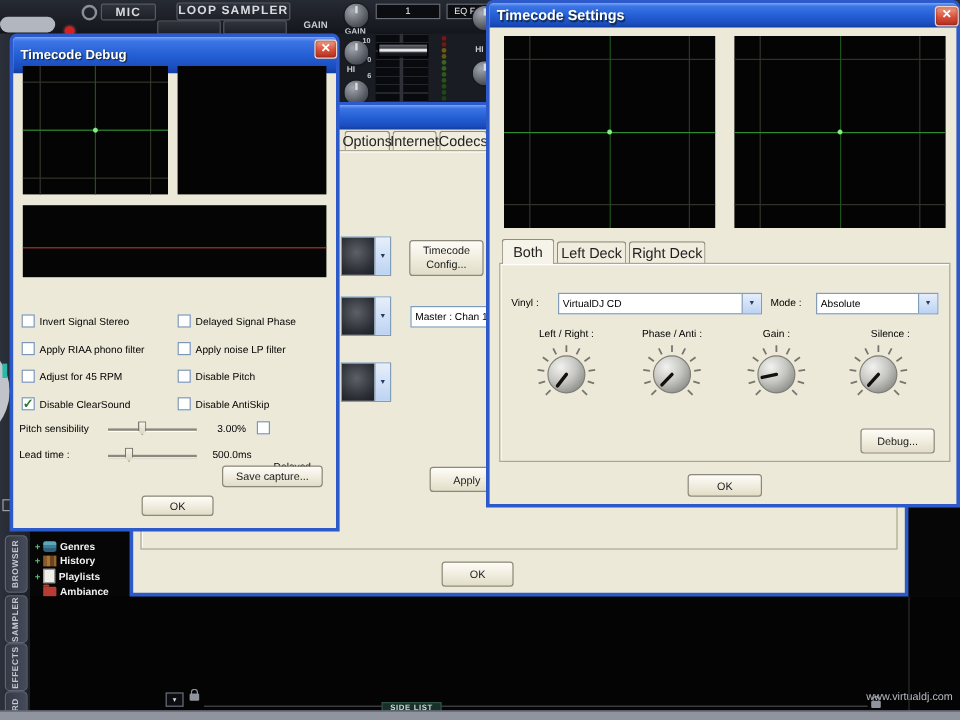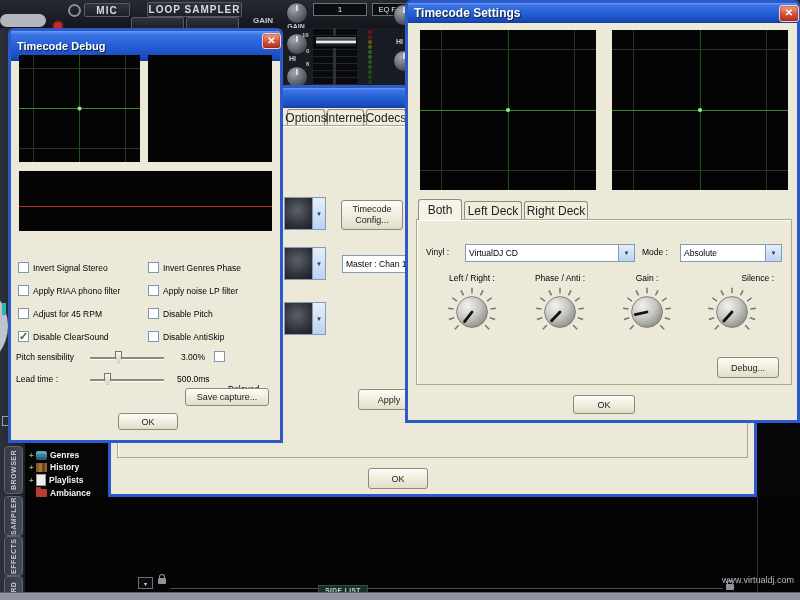"Invert Genres Phase" span.lbl { text: Invert Genres -> Delayed Signal }
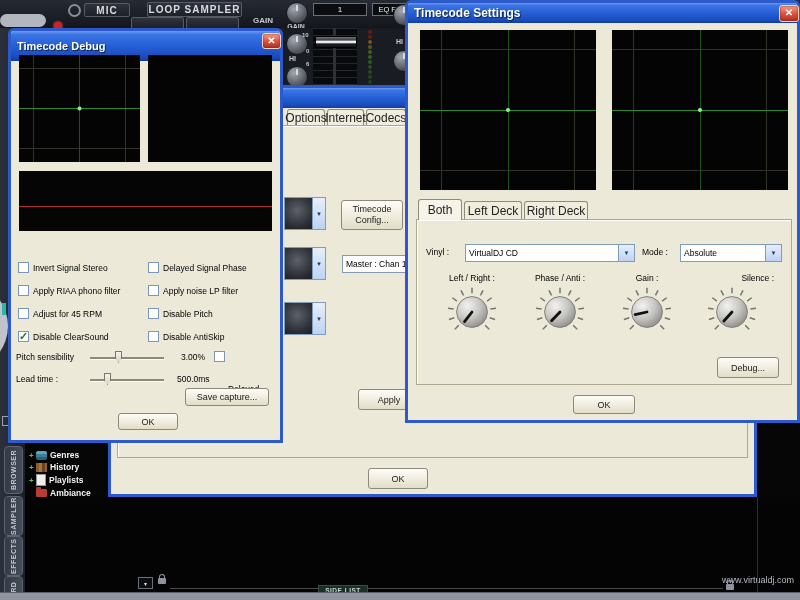"Silence :" span.lbl { left: 276px -> 289px; text-align: right -> center }
